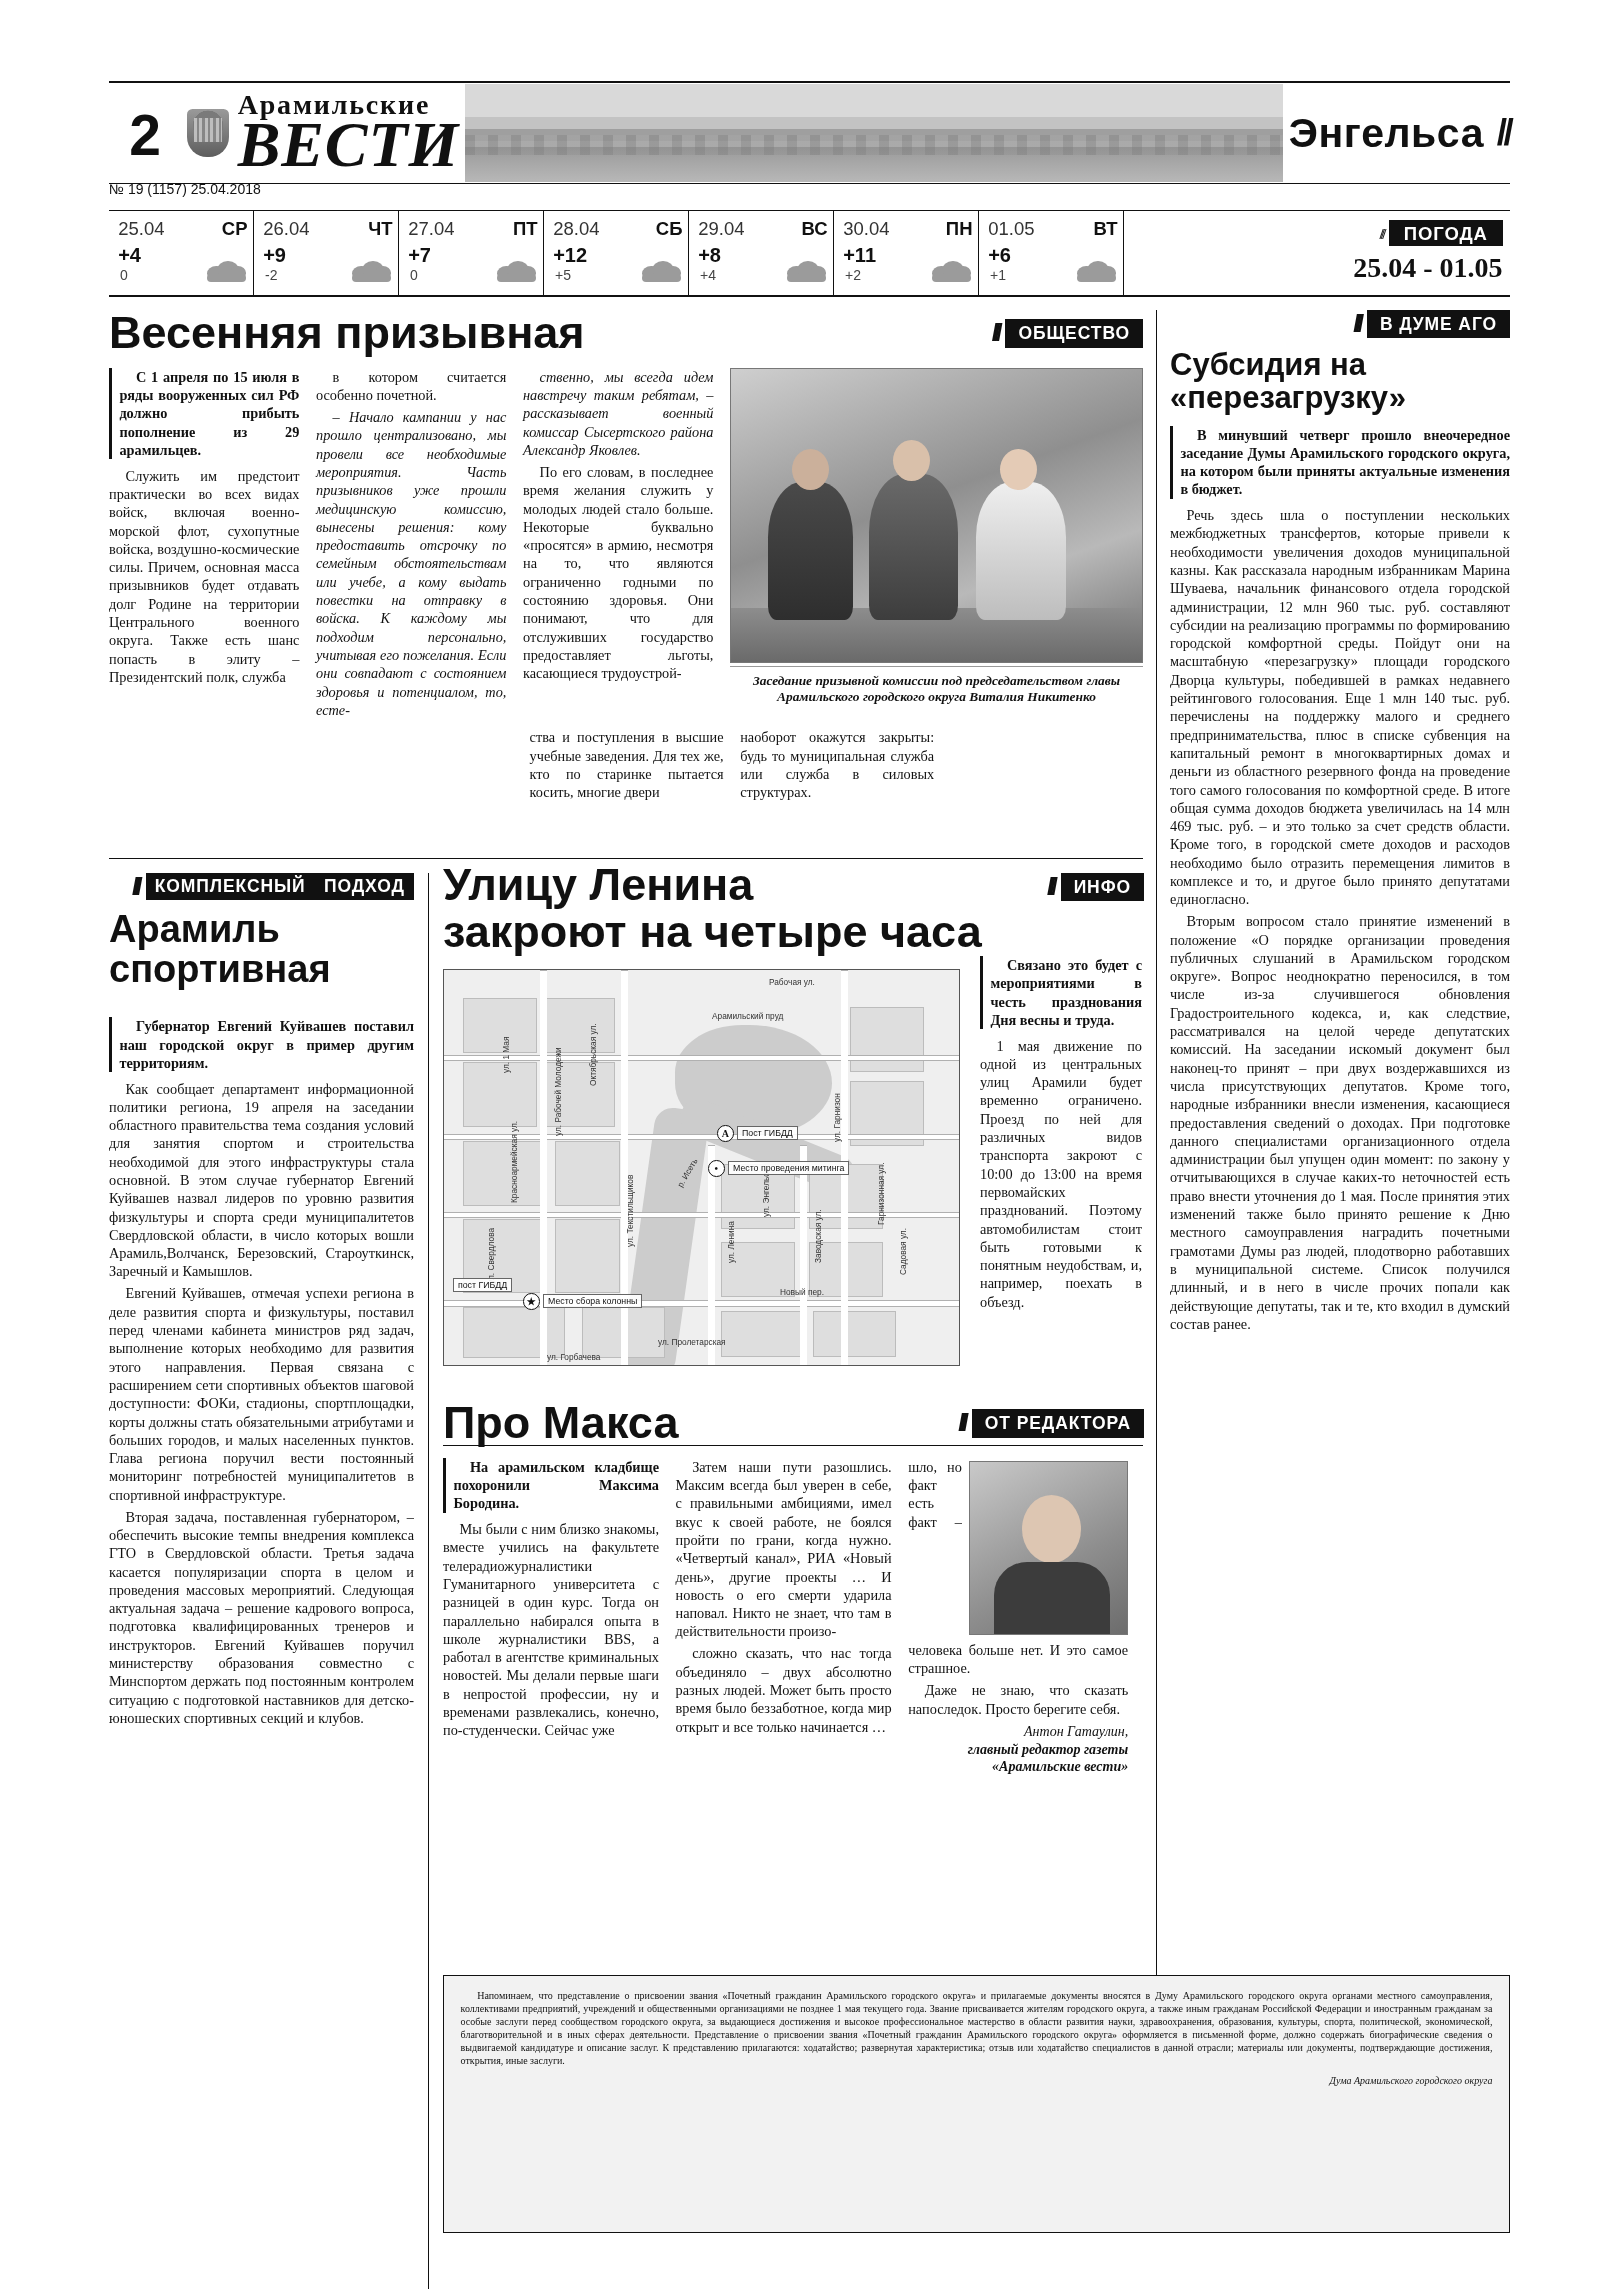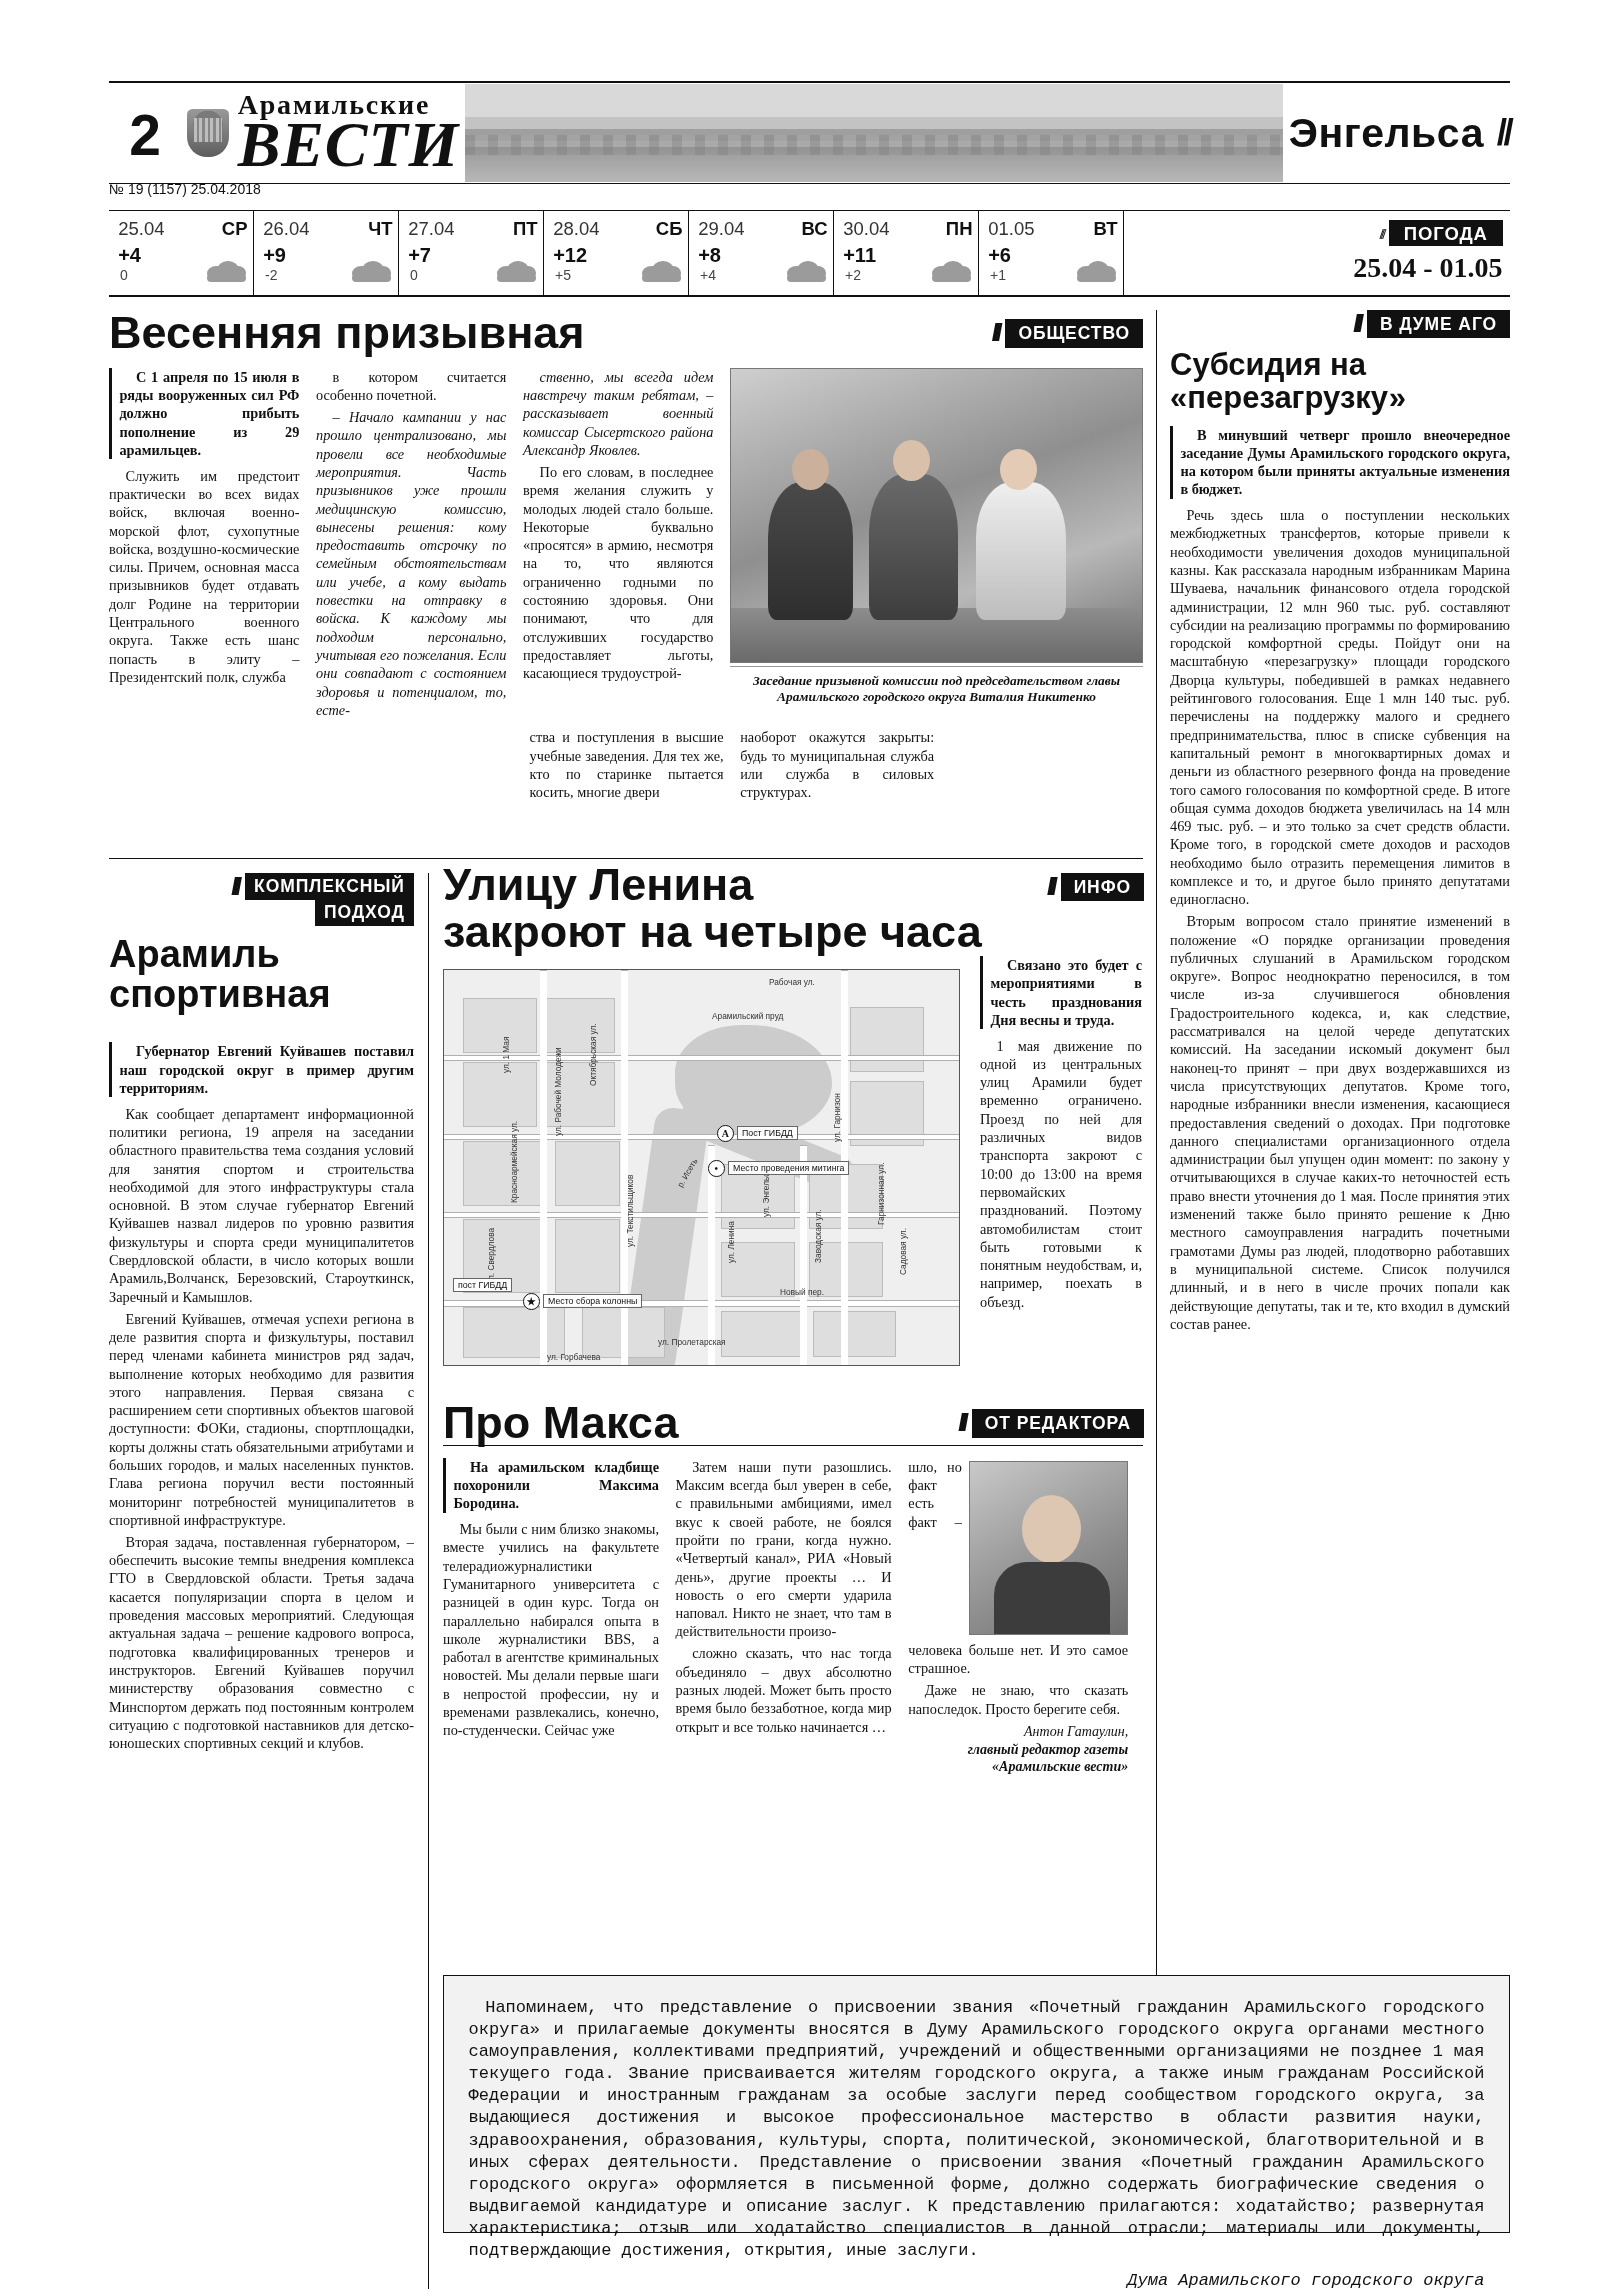"КОМПЛЕКСНЫЙ" .tag-stack { flex-direction: column -> none }
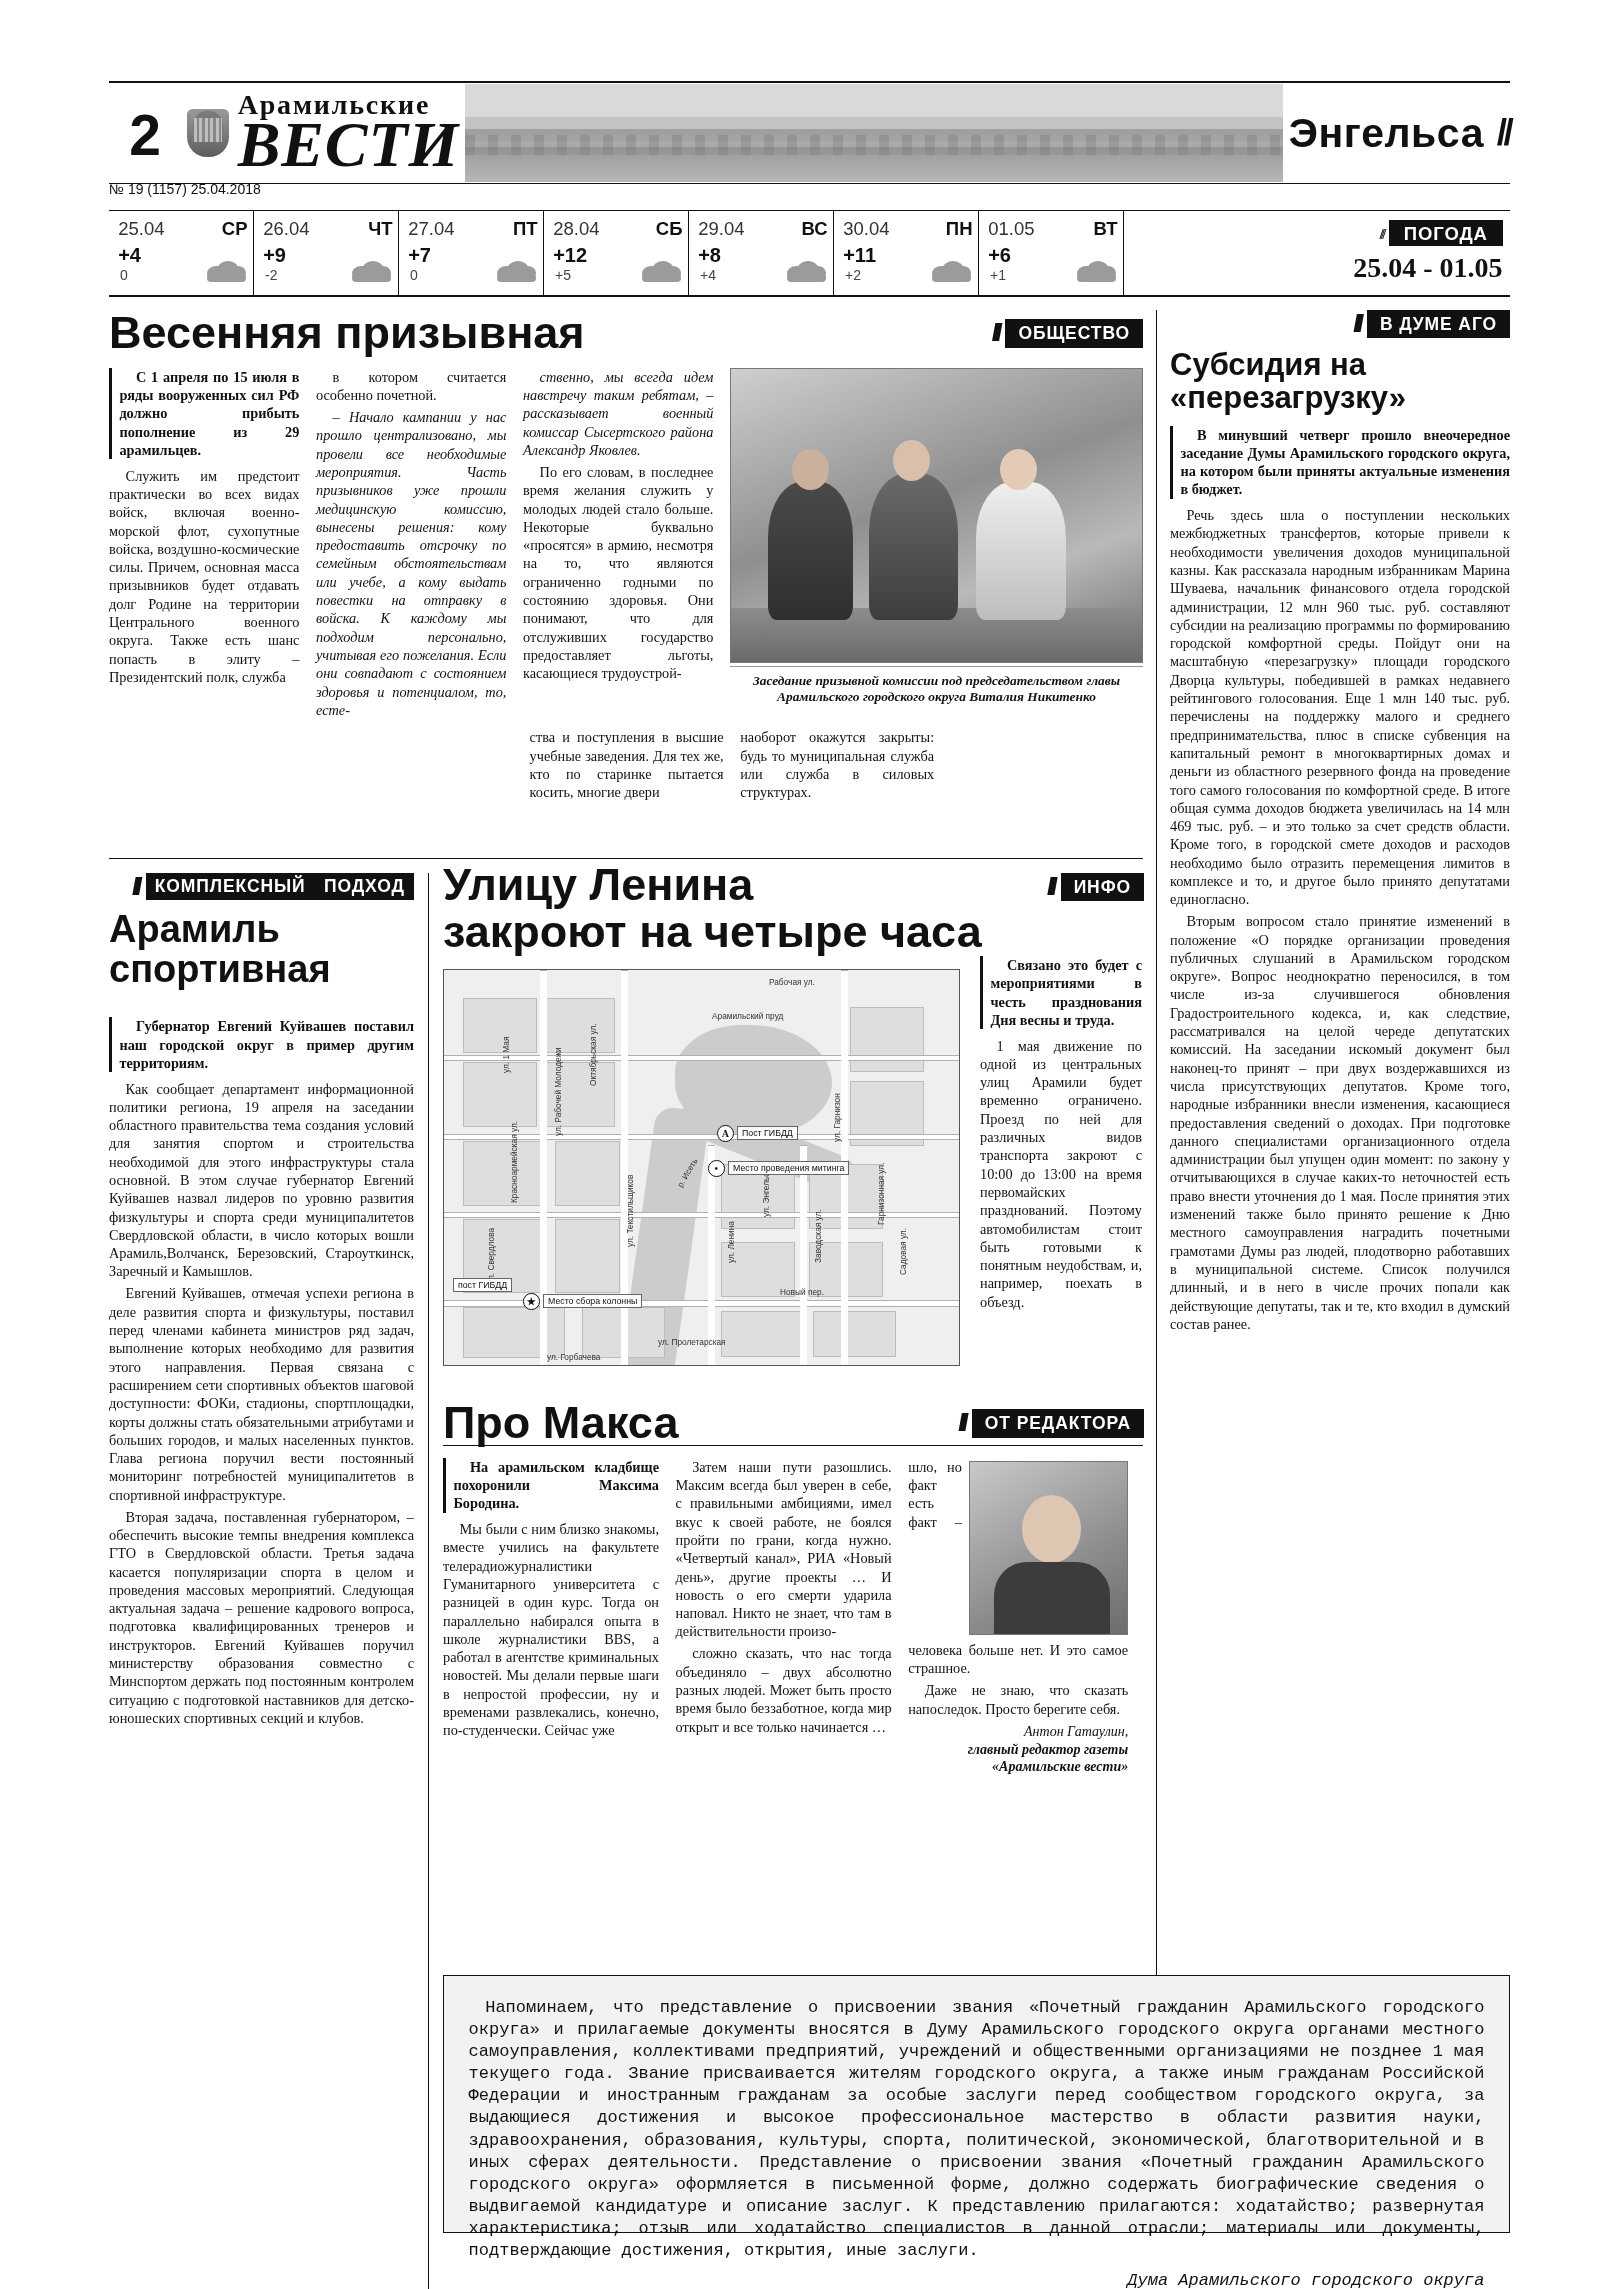"Напоминаем, что представление о" .notice p { font-family: Liberation Mono, monospace -> none; font-size: 17px -> 10px; margin: 8px -> 0 }
